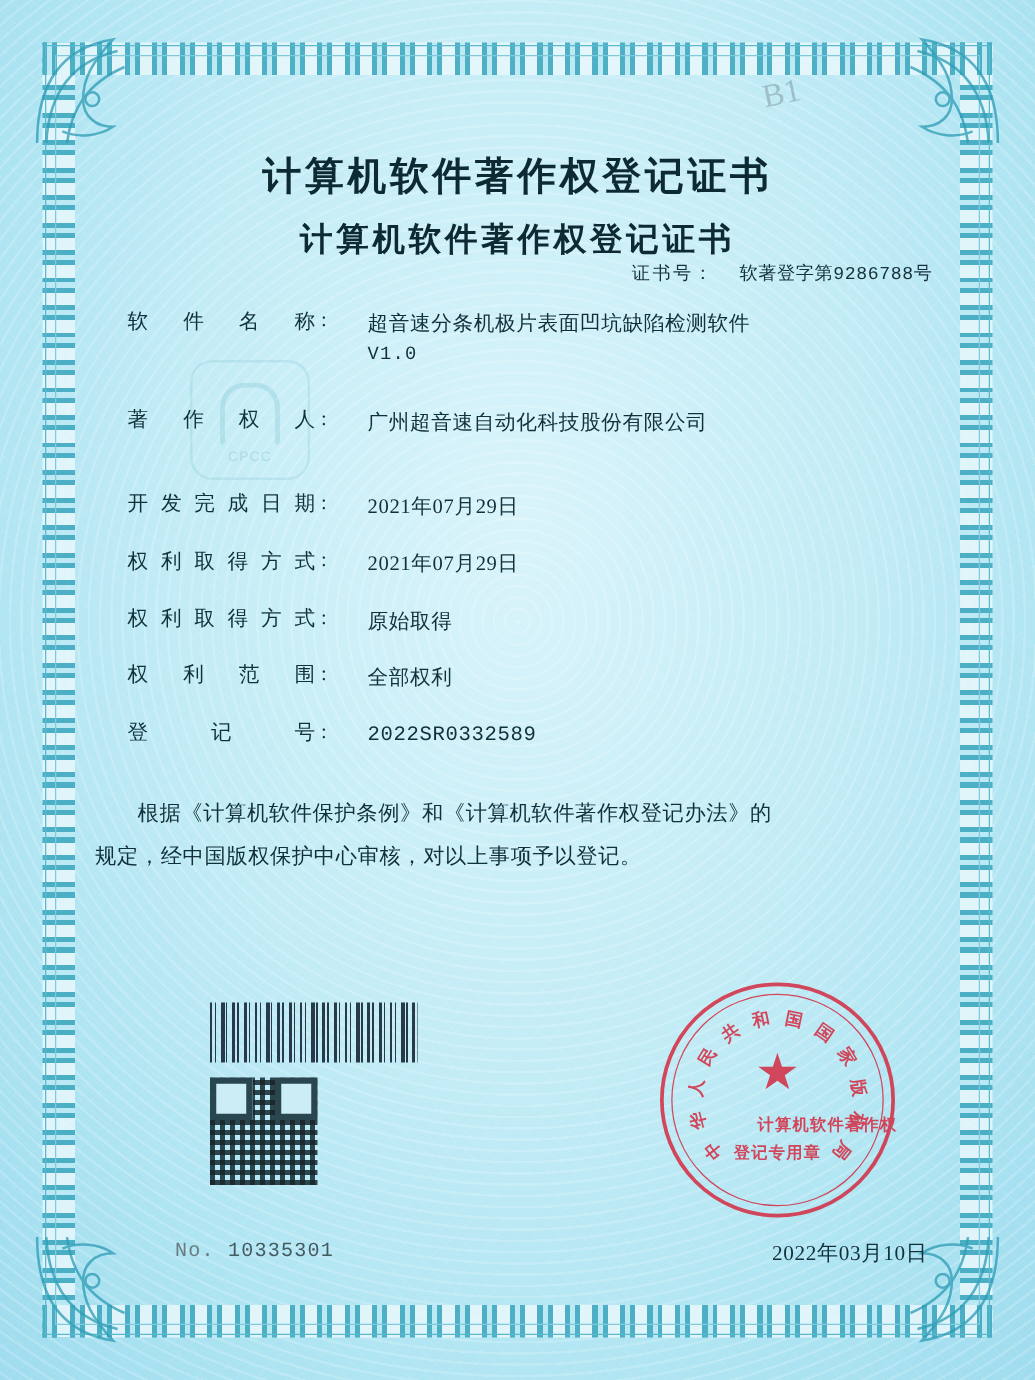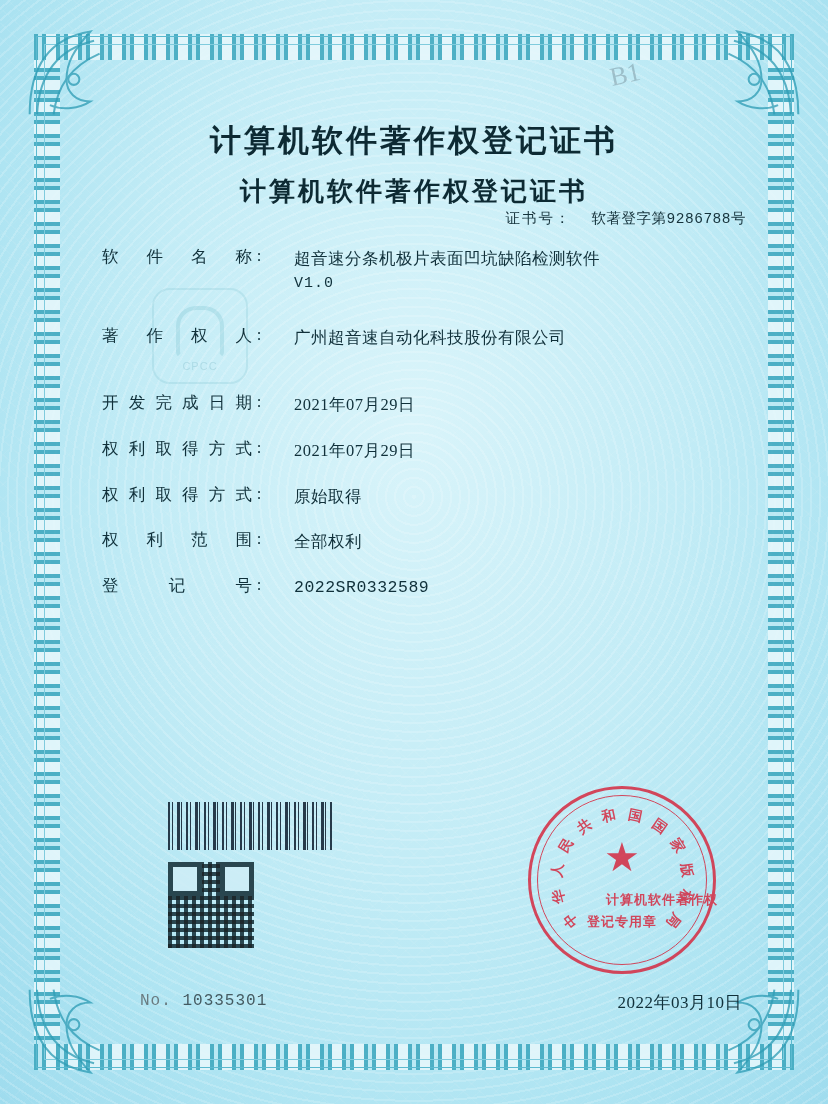"根据《计算机软件保护条例》和《计算机软件著作权登记办法》的" div { html: none -> <div> <p>根据《计算机软件保护条例》和《计算机软件著作权登记办法》的</p> <p>规定，经中国版权保护中心审核，对以上事项予以登记。</p> </div> }
